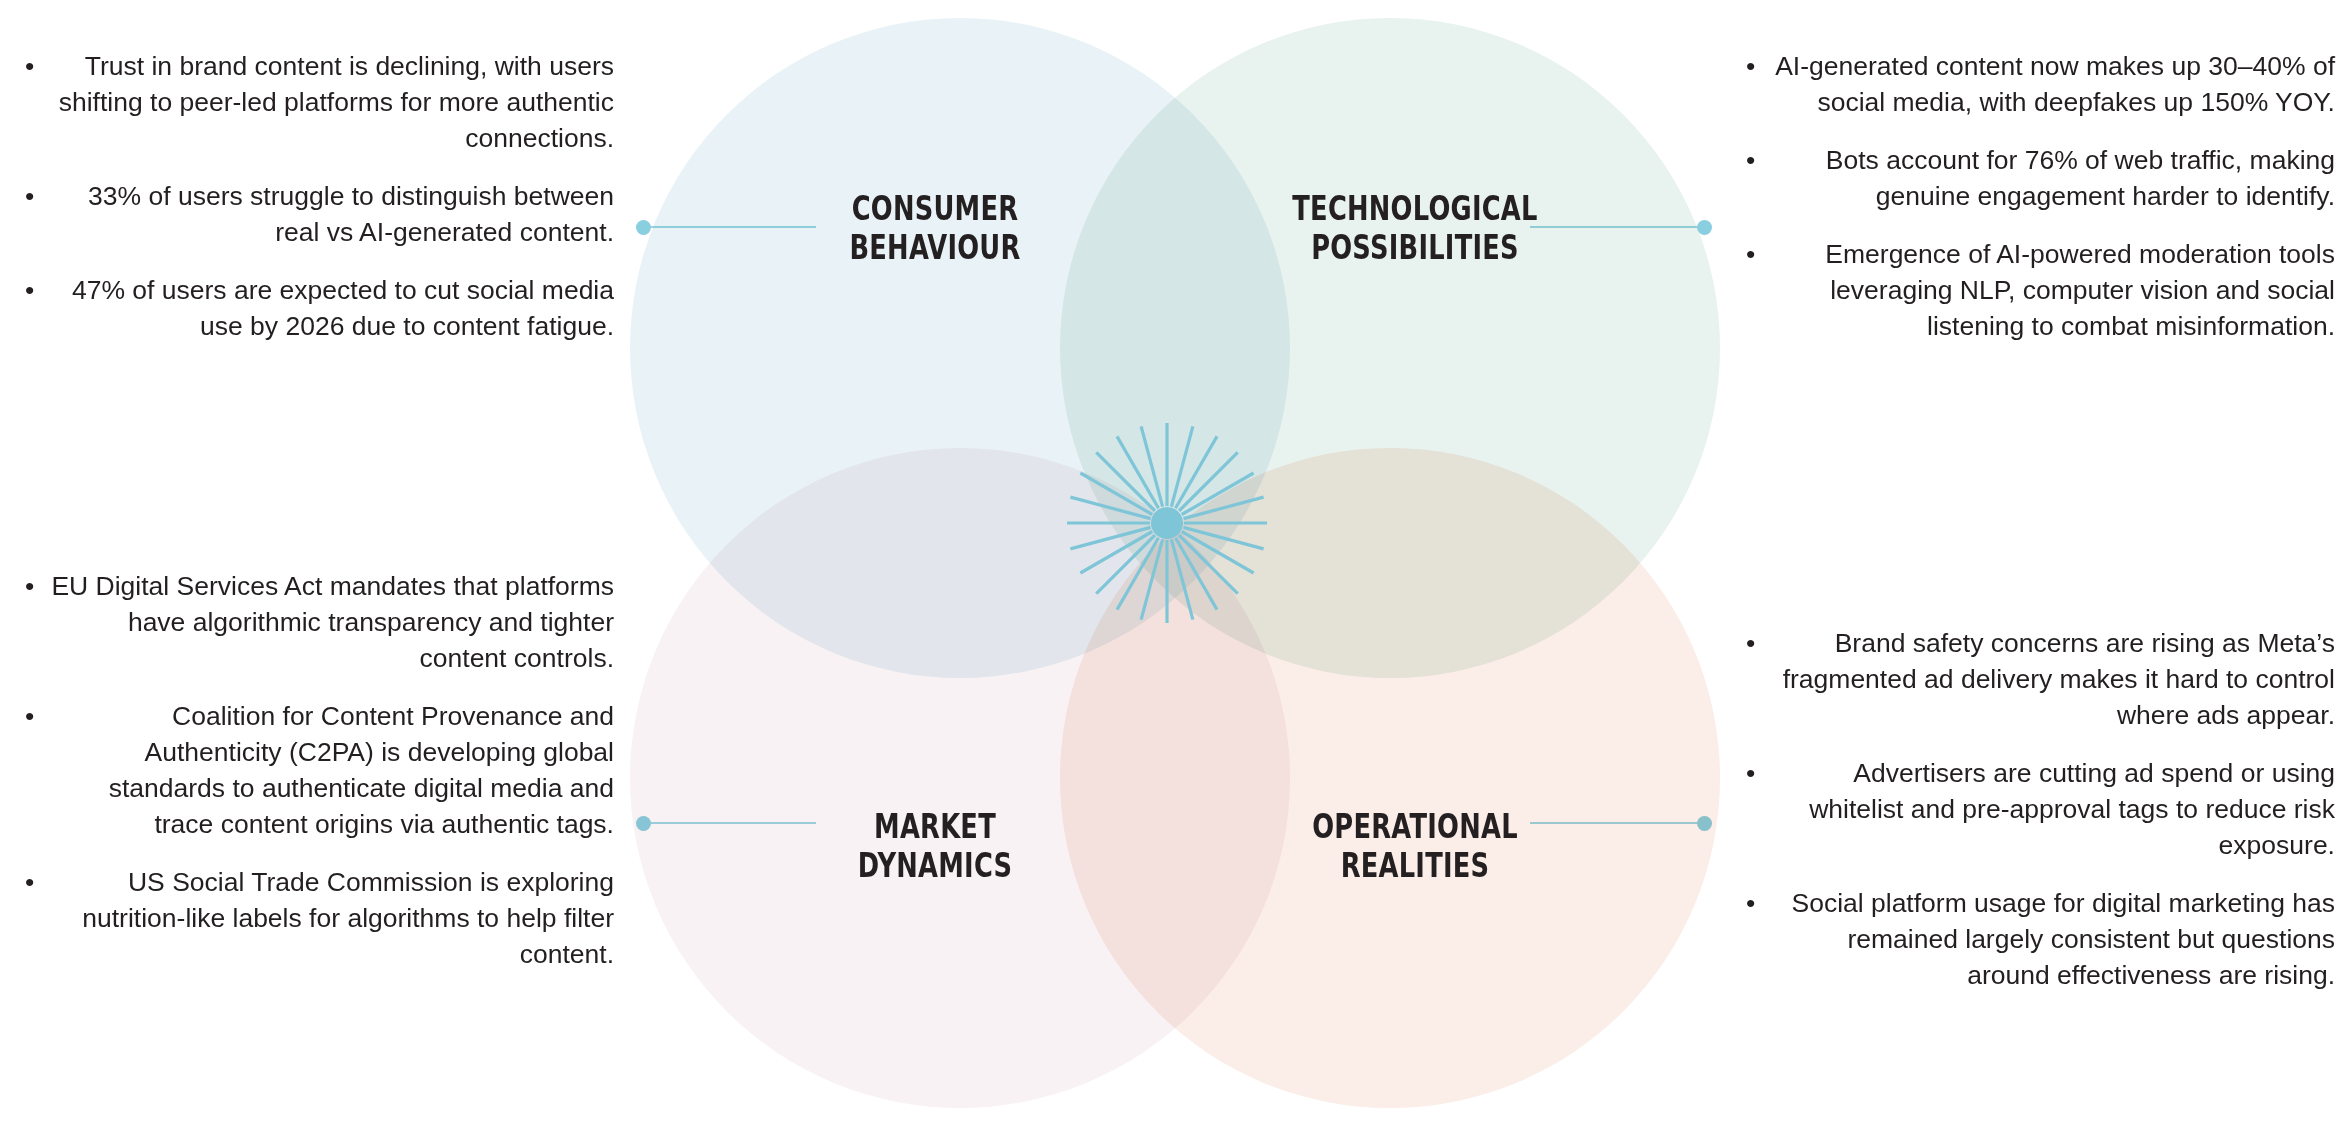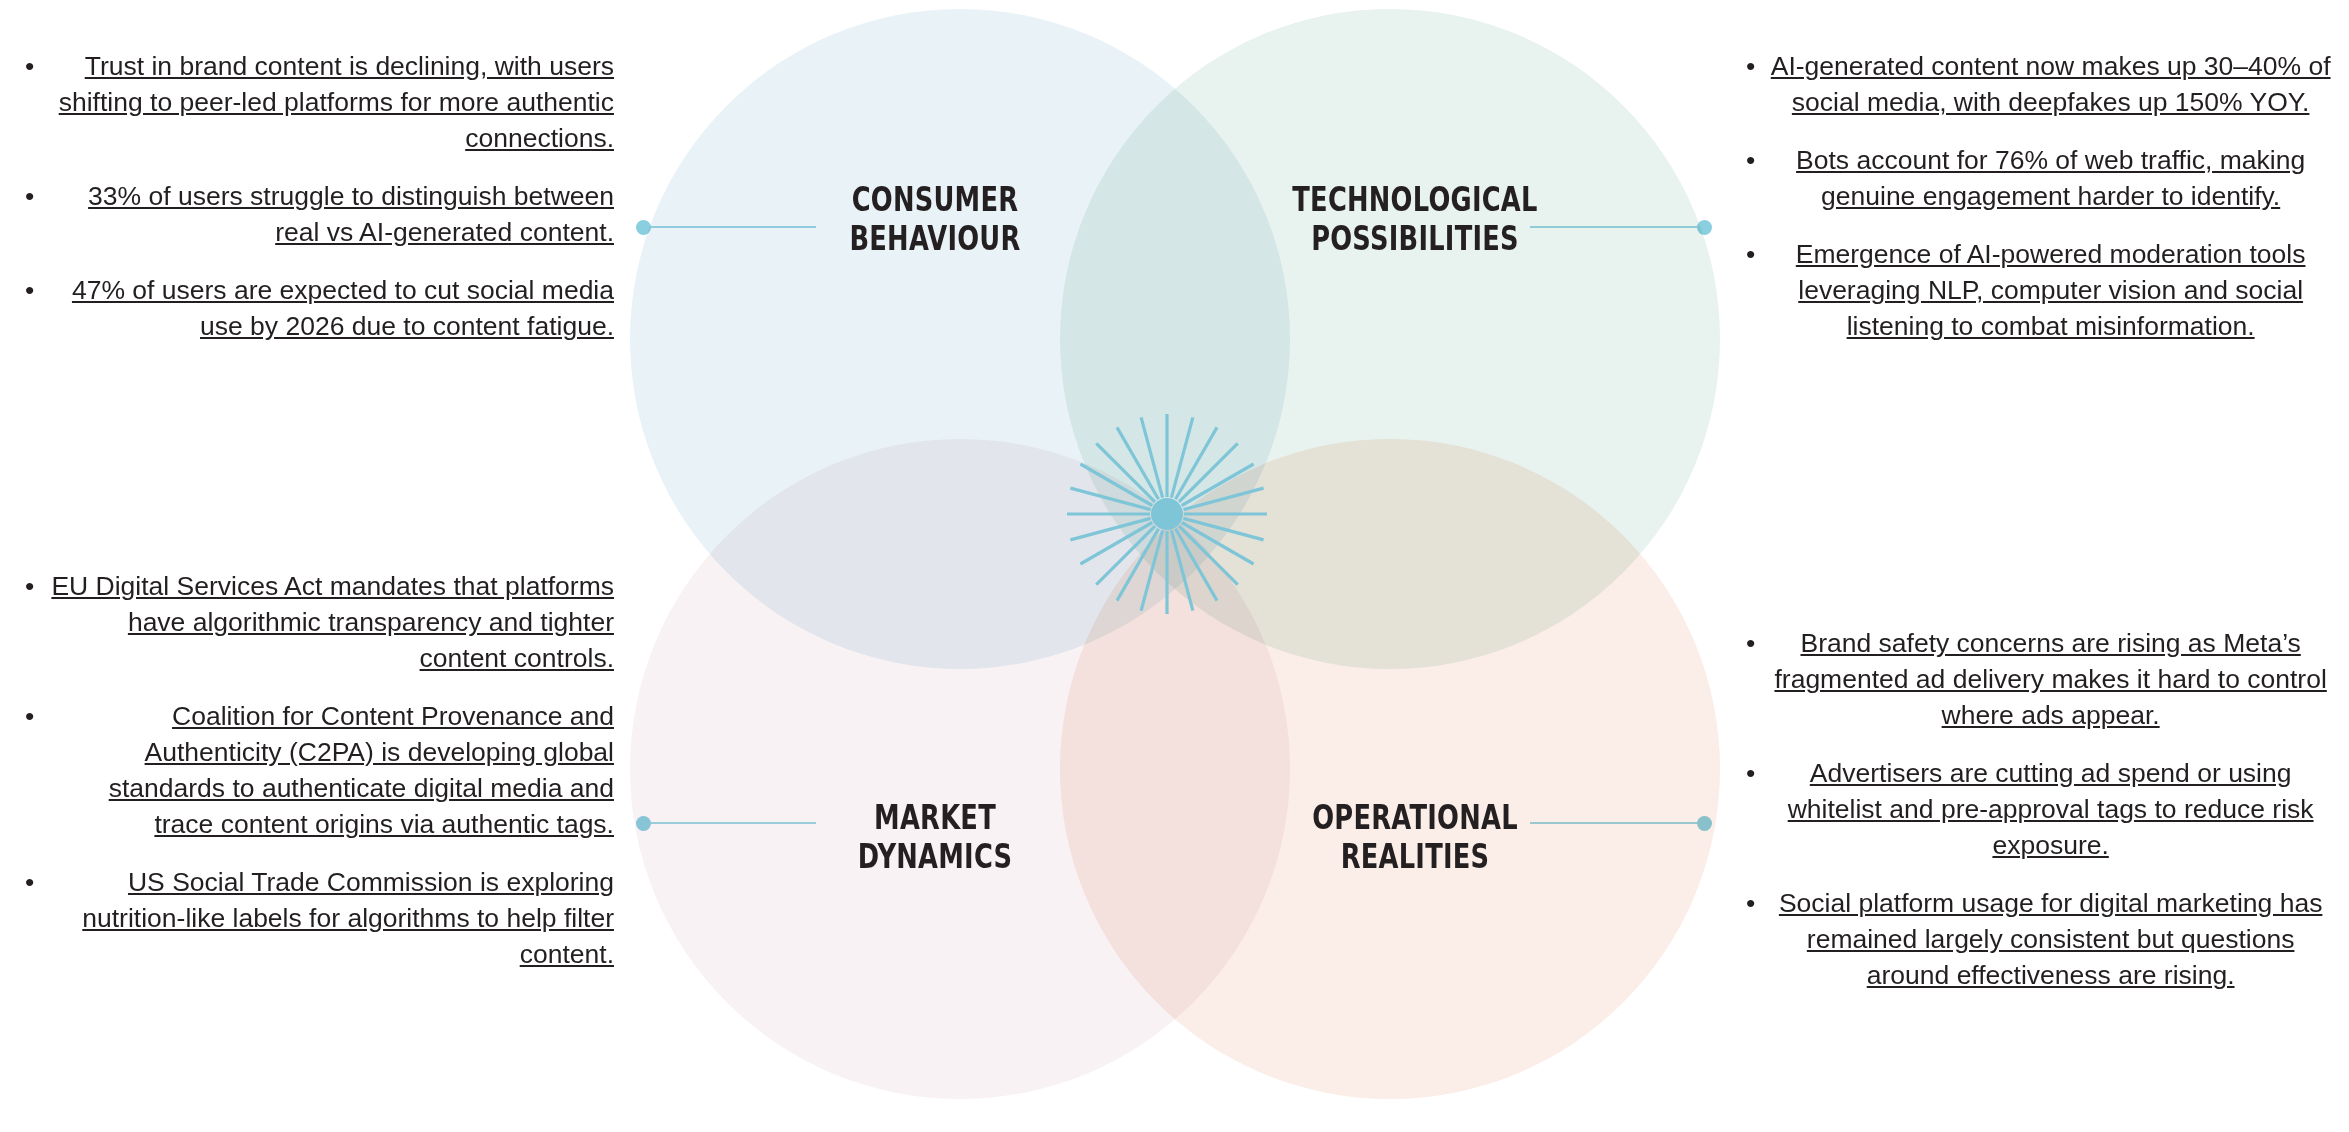"Trust in brand content is" .btext { text-decoration: underline -> none }
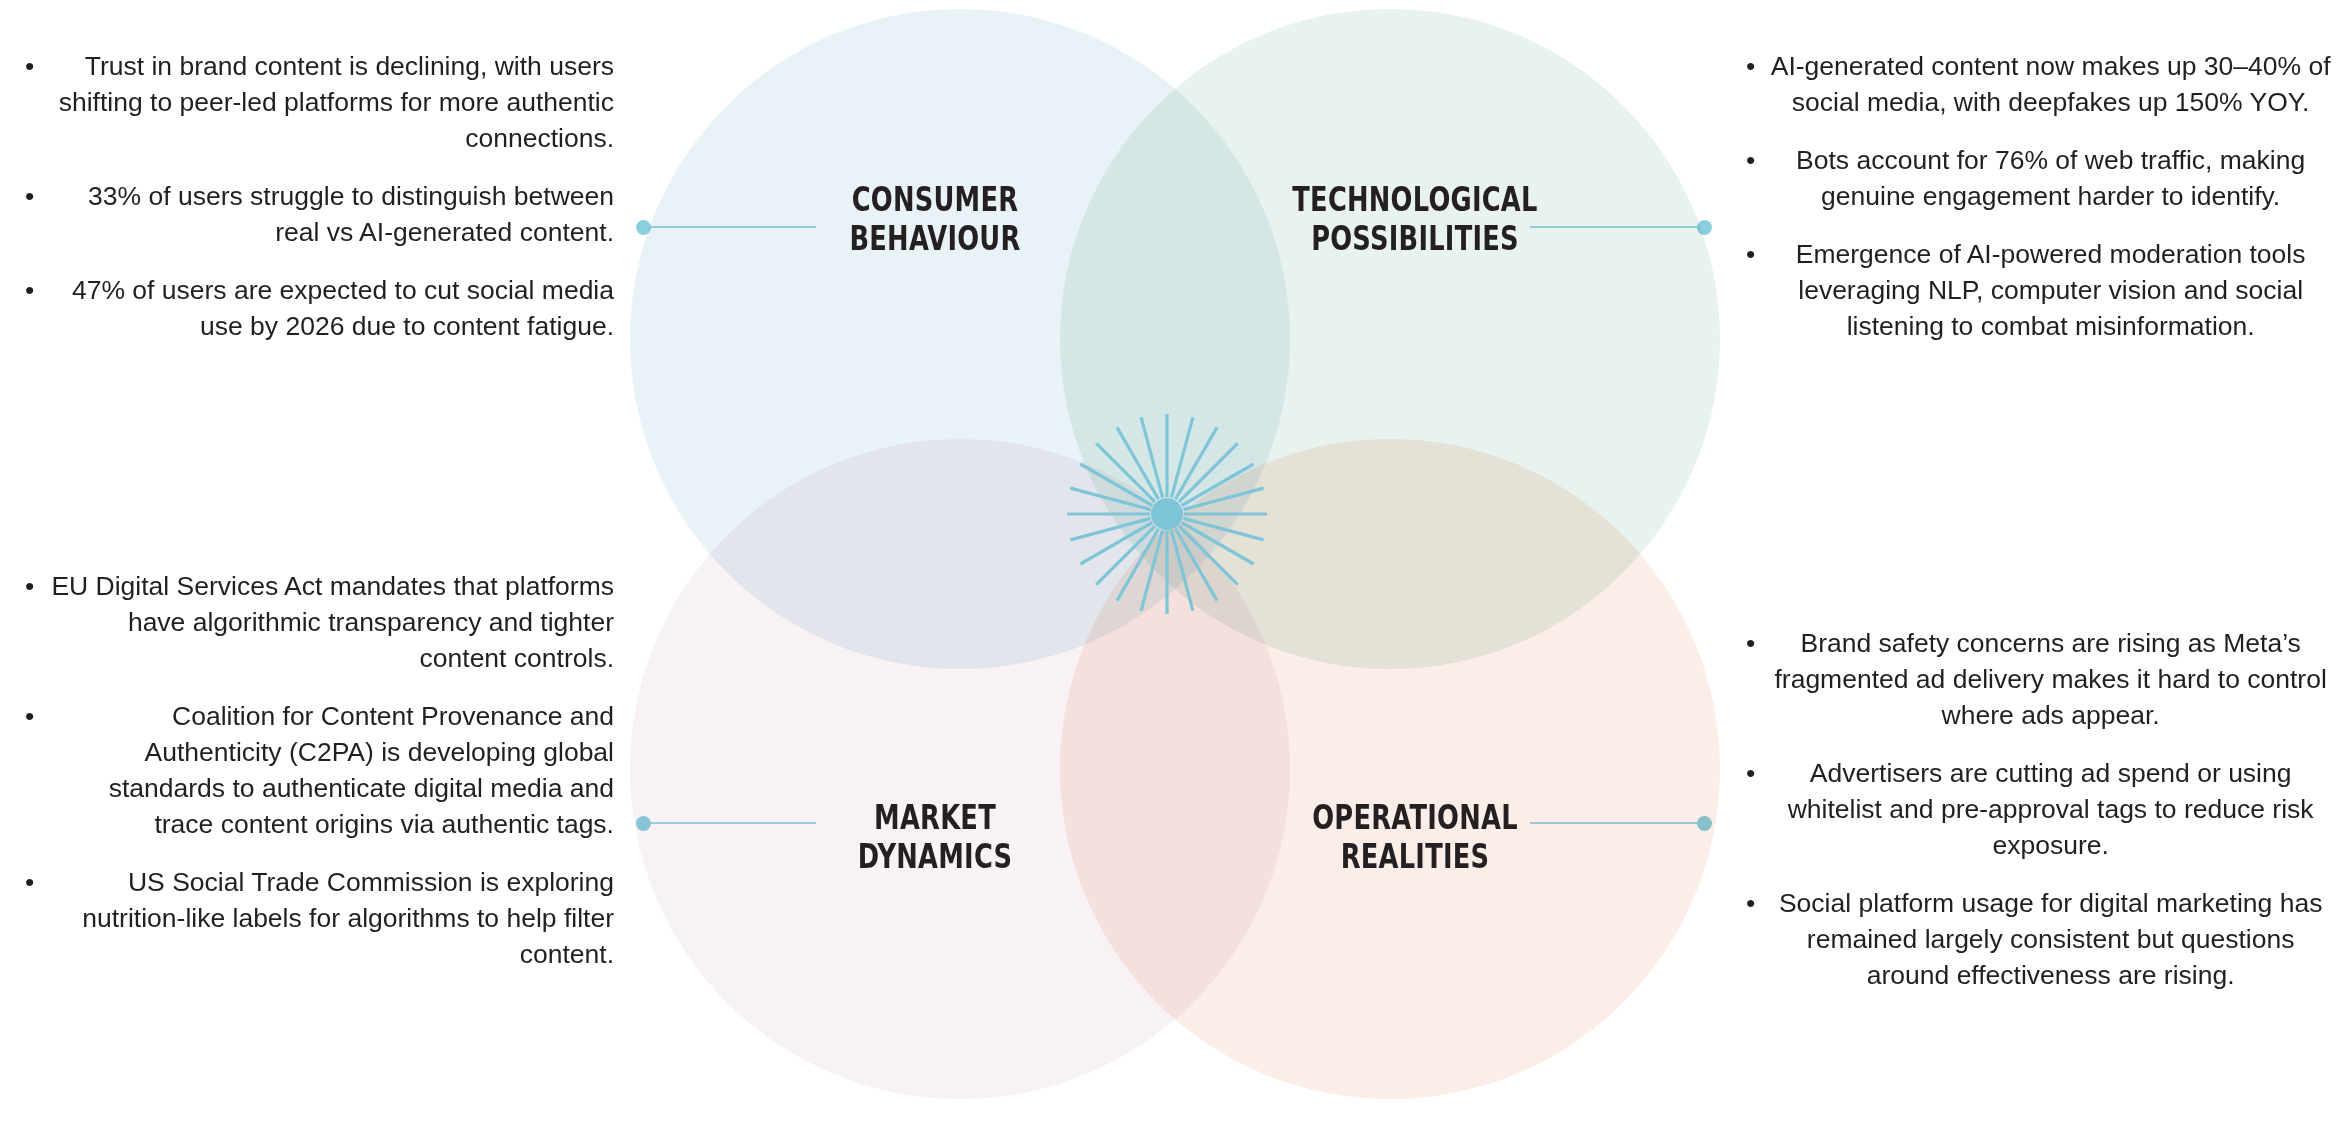"AI-generated content now makes up" .block-right .btext { text-align: center -> right }
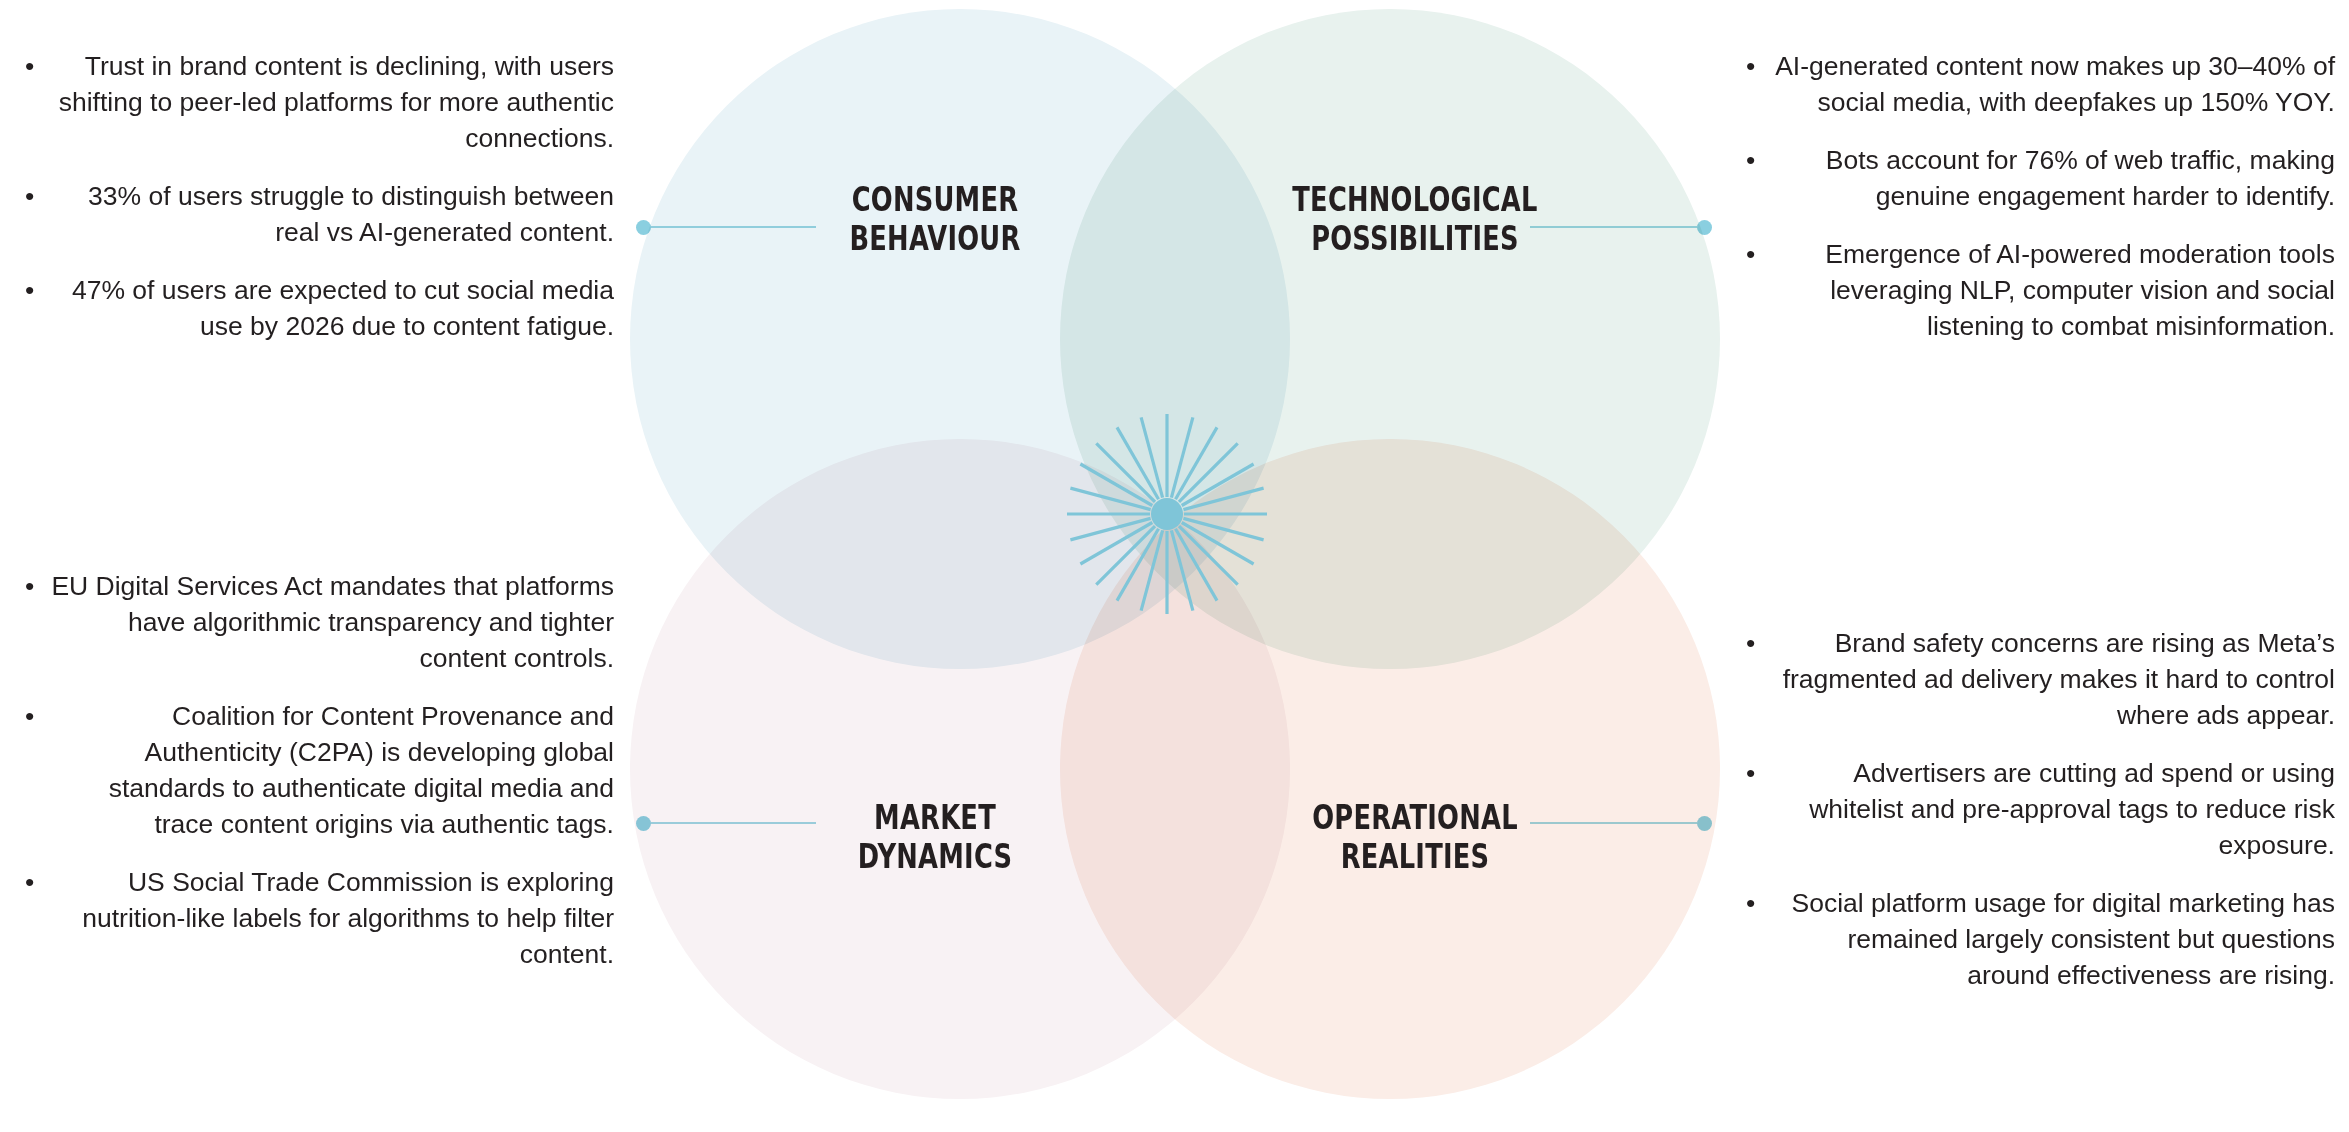"CONSUMER" #venn-stage { top: 9px -> 18px }
